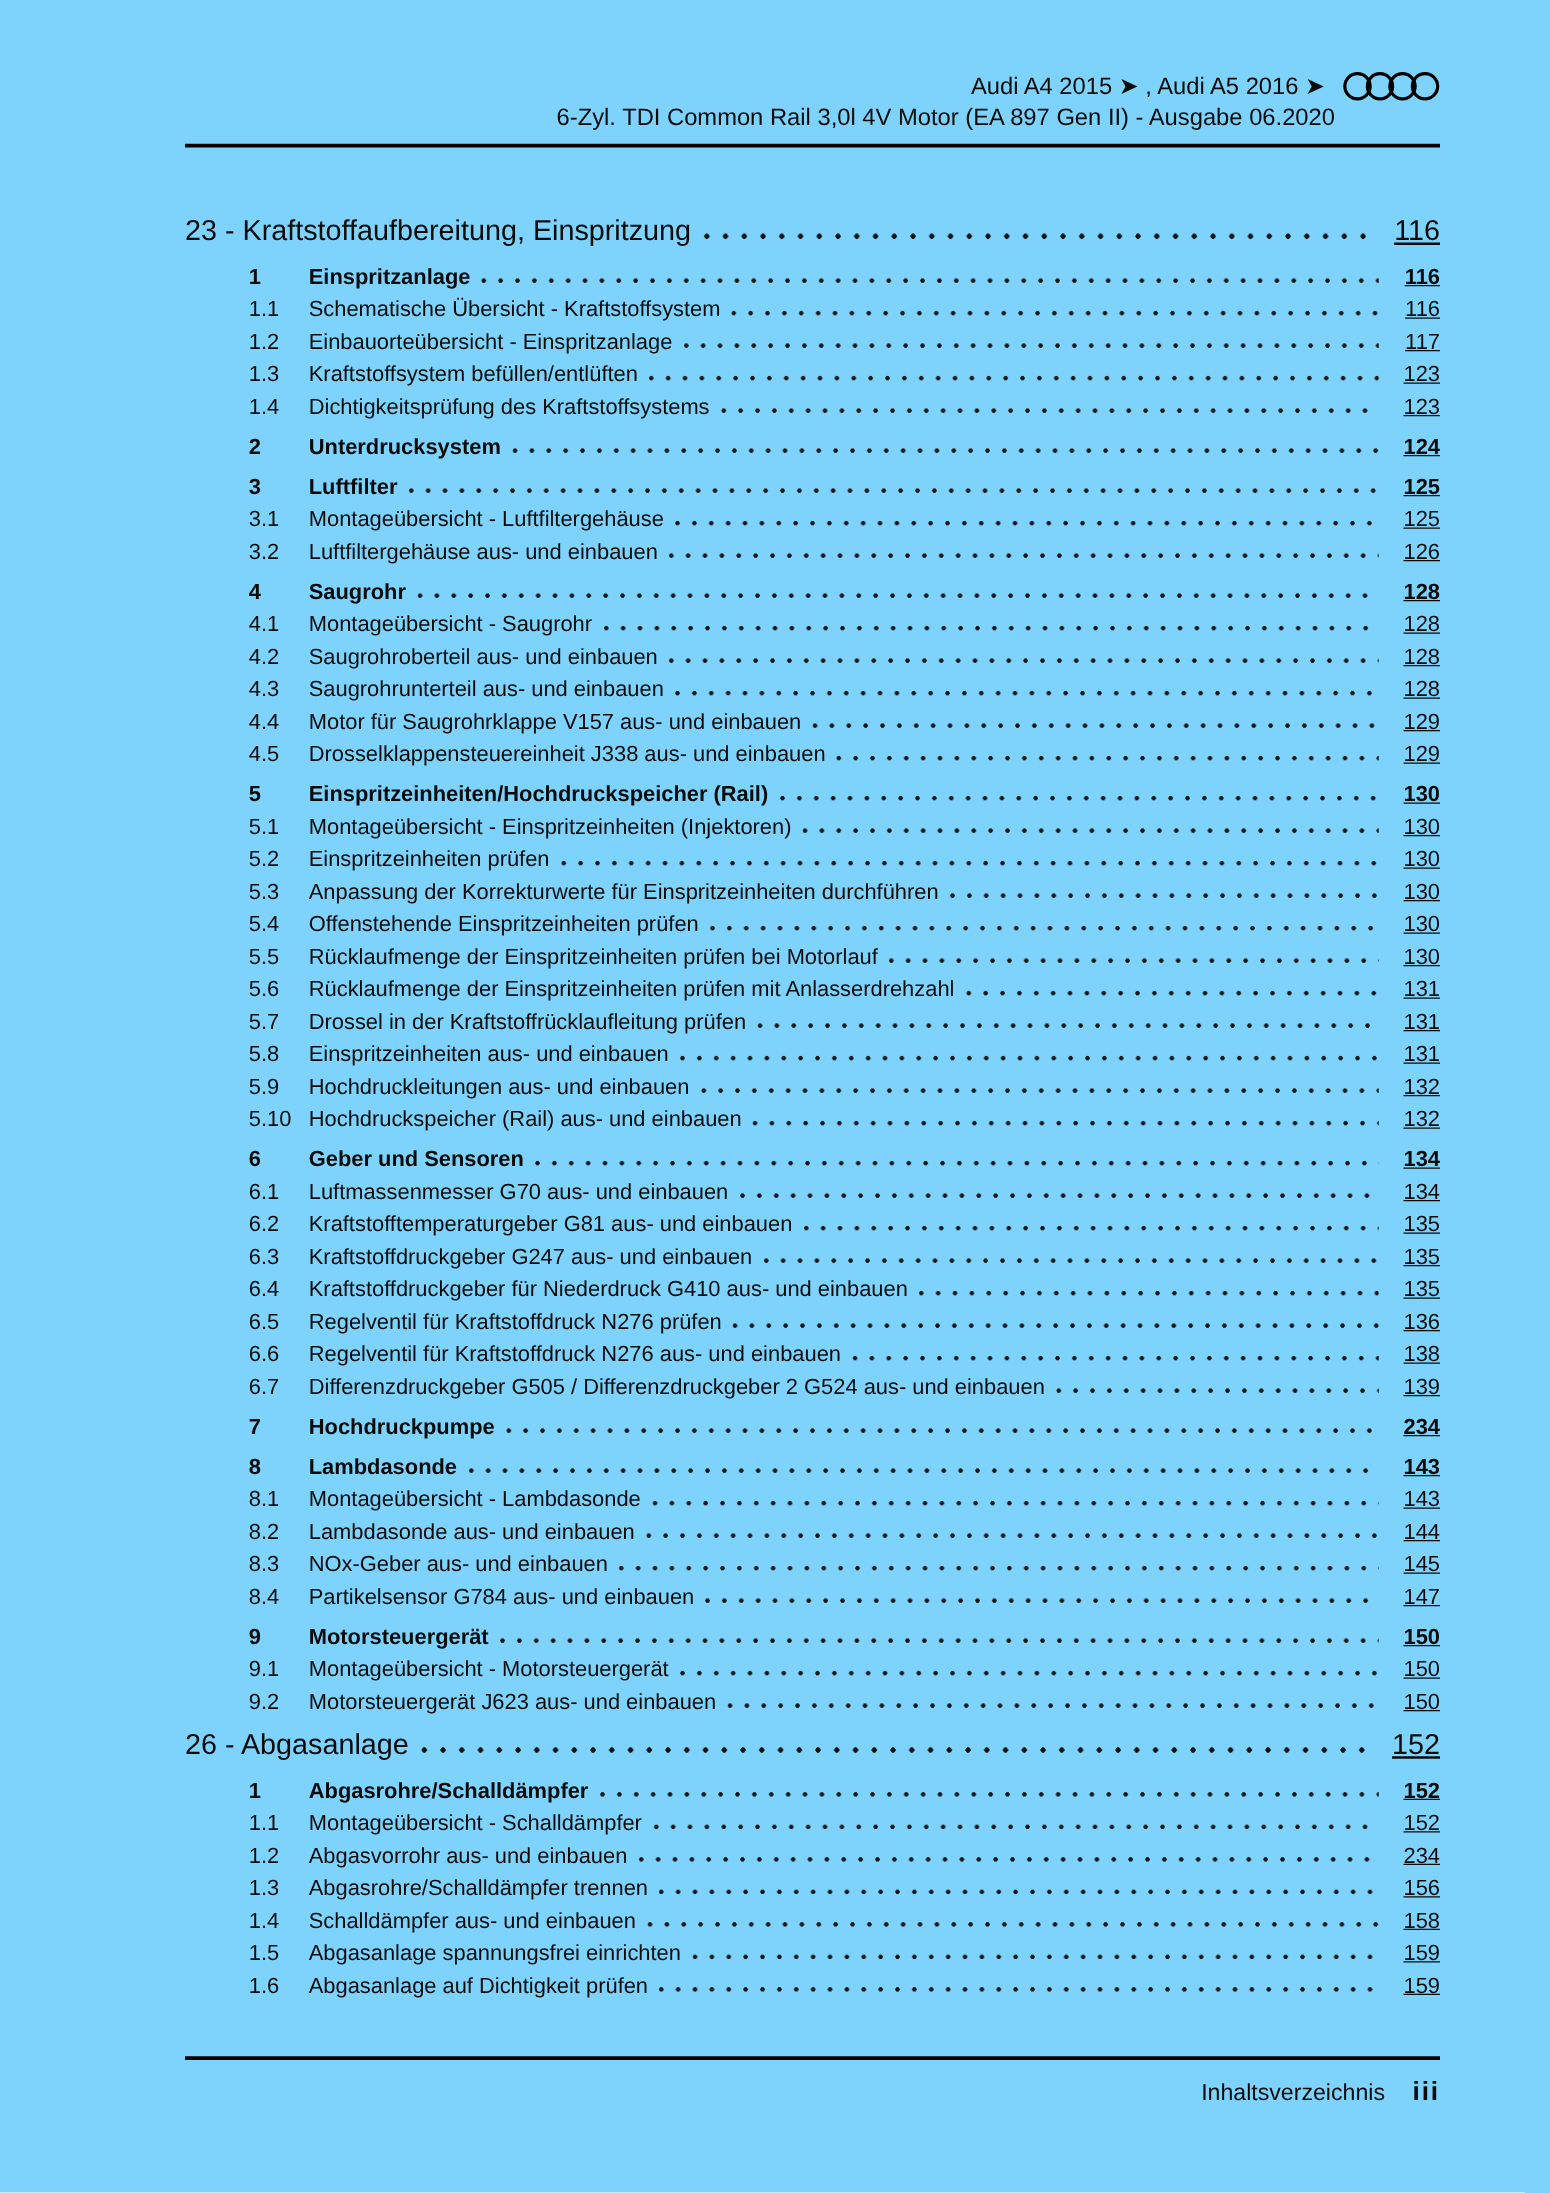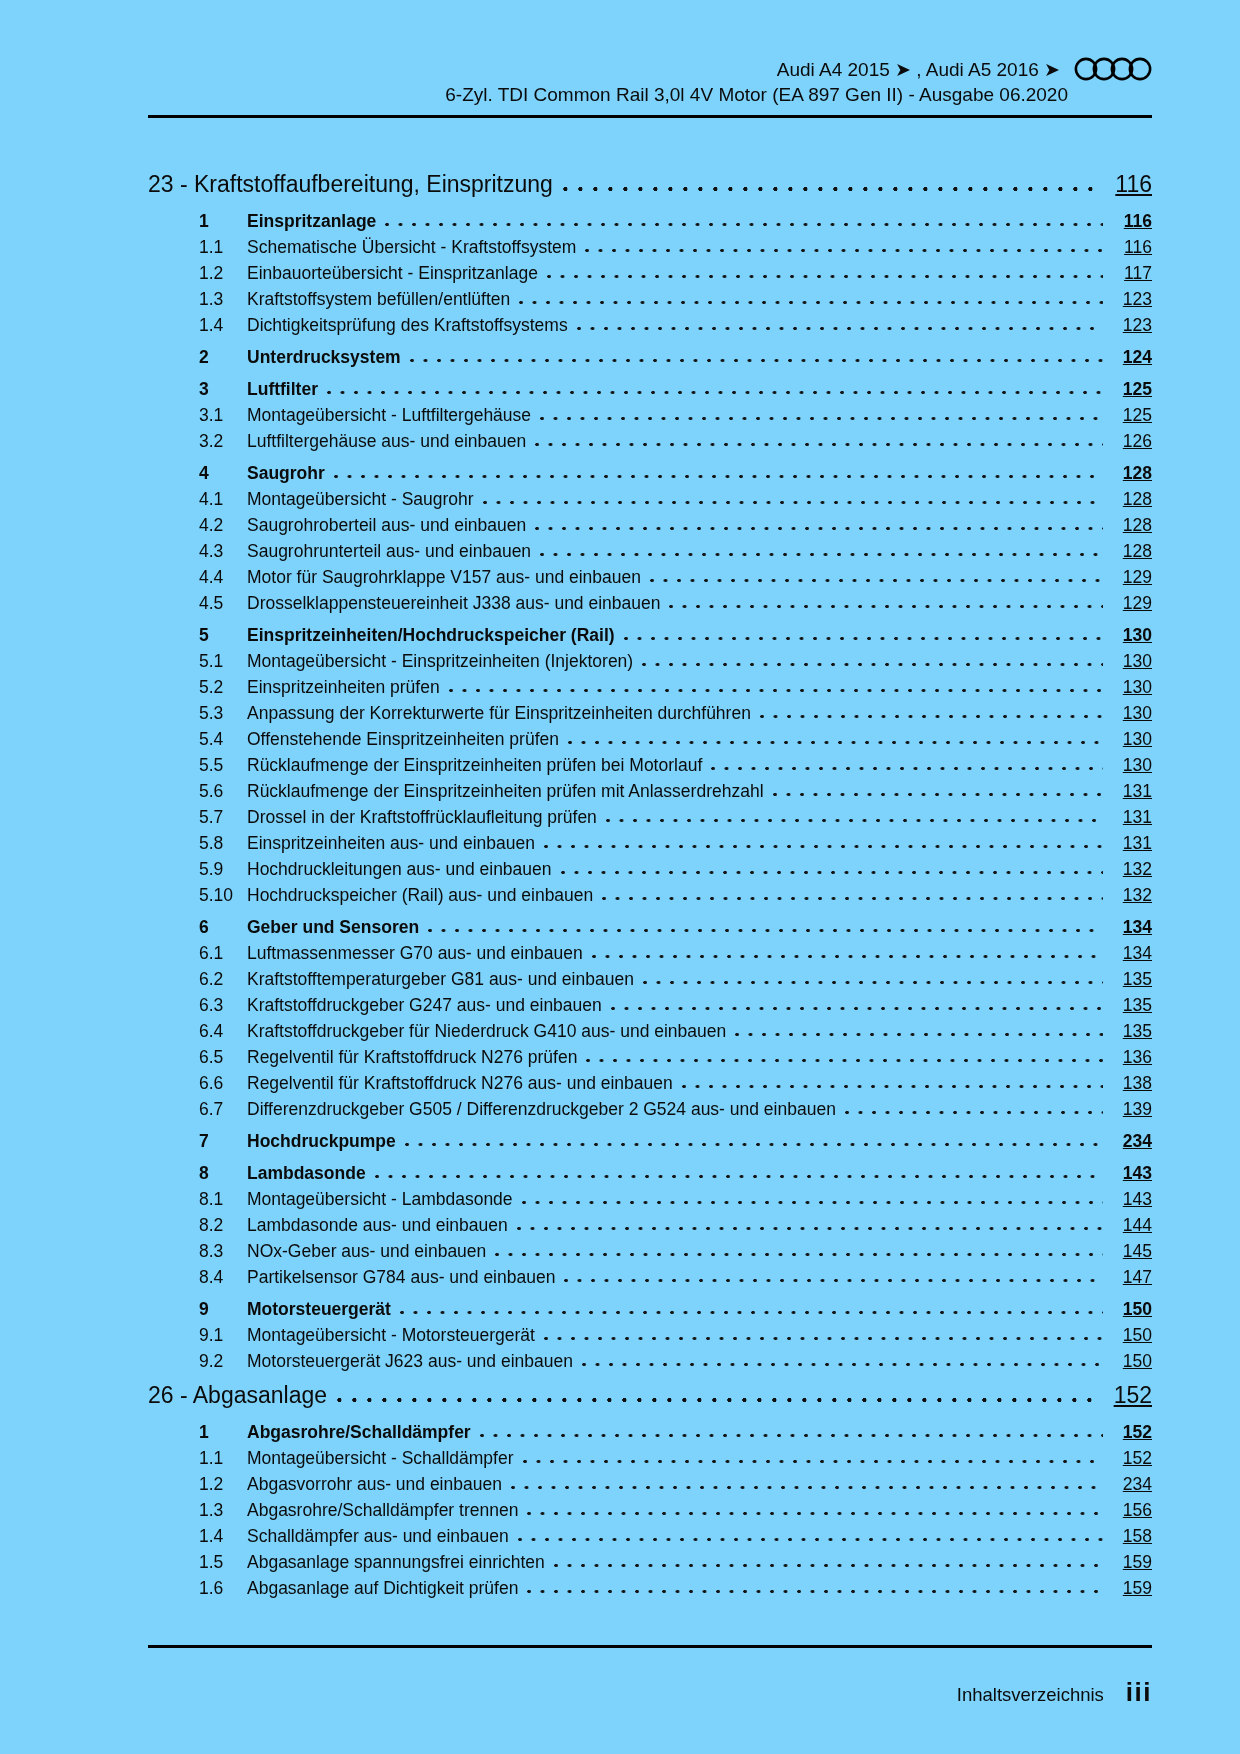"iii" .footer-page { font-size: 26px -> 21px; margin-top: 15px -> none }
